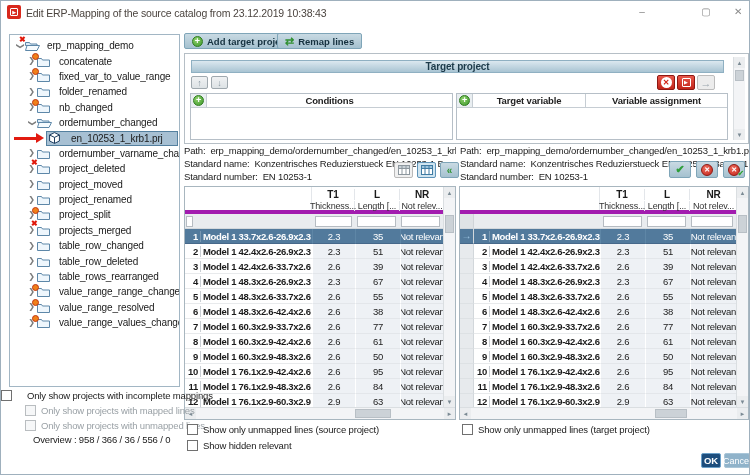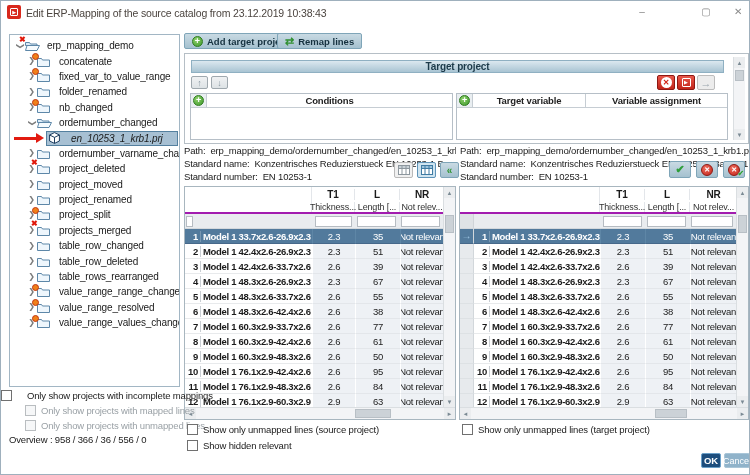"en_10253_1_krb1.prj" .tree-item.lvl2 { font-style: italic -> none }
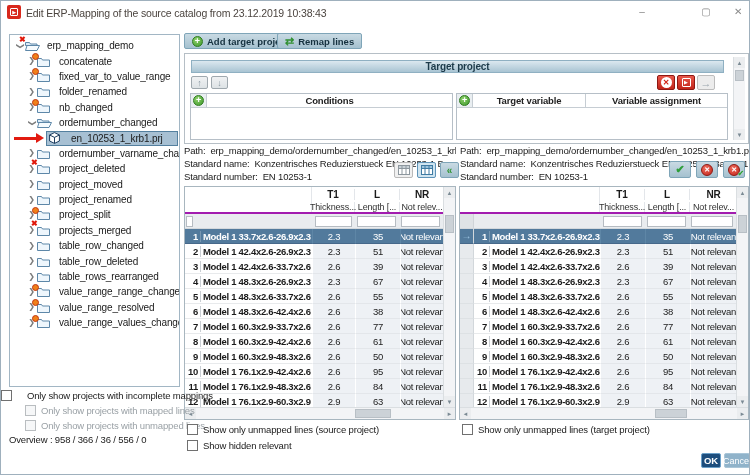"Thickness..." .hrow.r2 { border-bottom: 2px solid #a21caf -> 4px solid #a21caf }
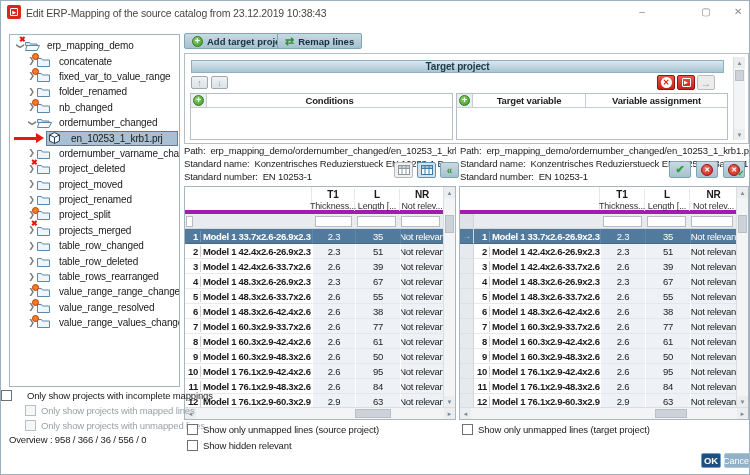"Overview : 958 / 366" .overview { margin-left: none -> 24px }
